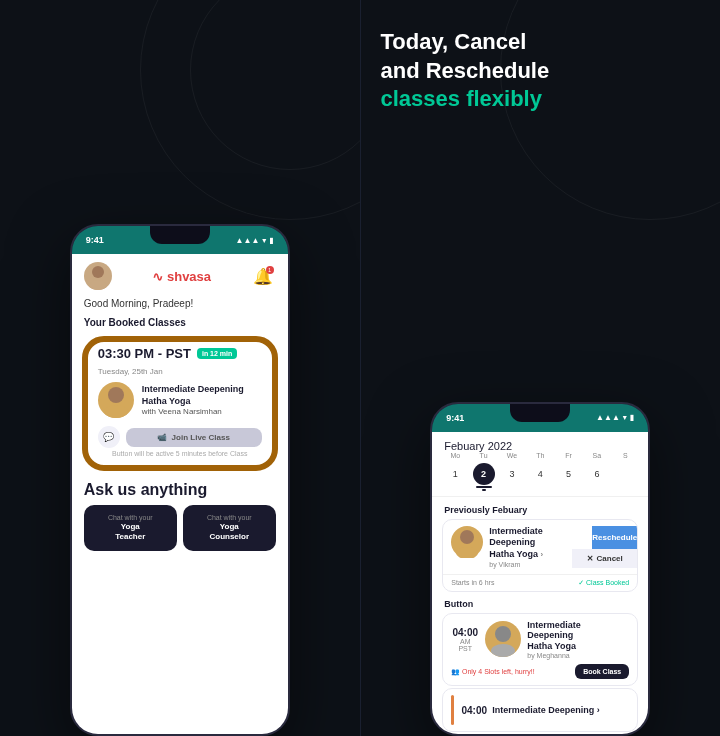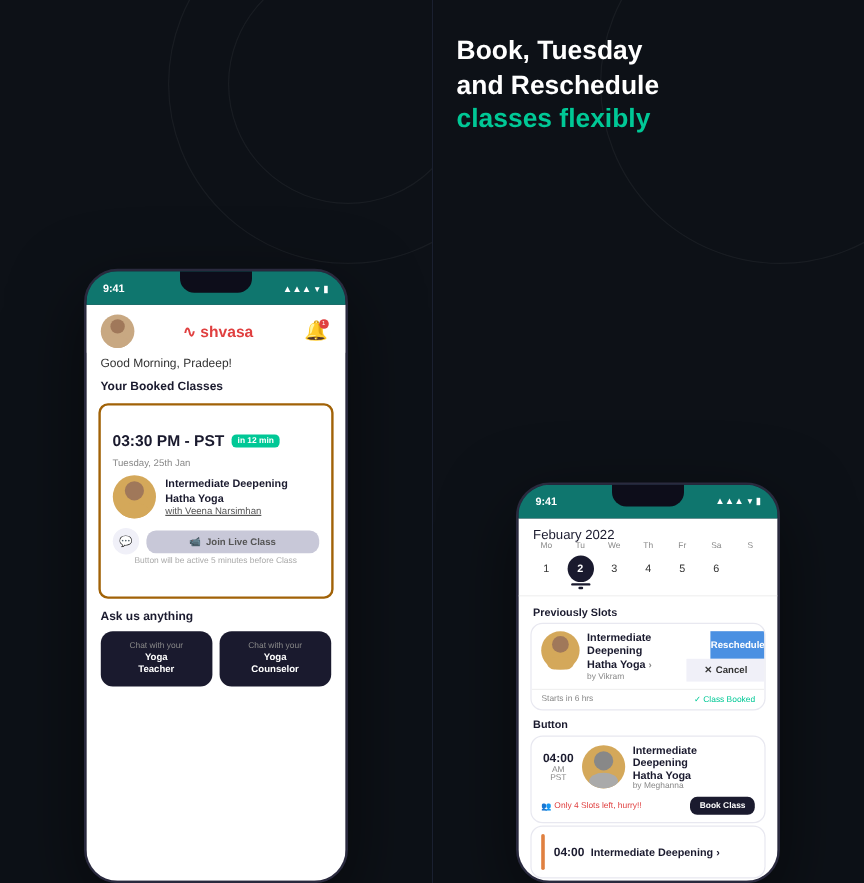"Book, Tuesday" span { text: Book, Tuesday -> Today, Cancel }
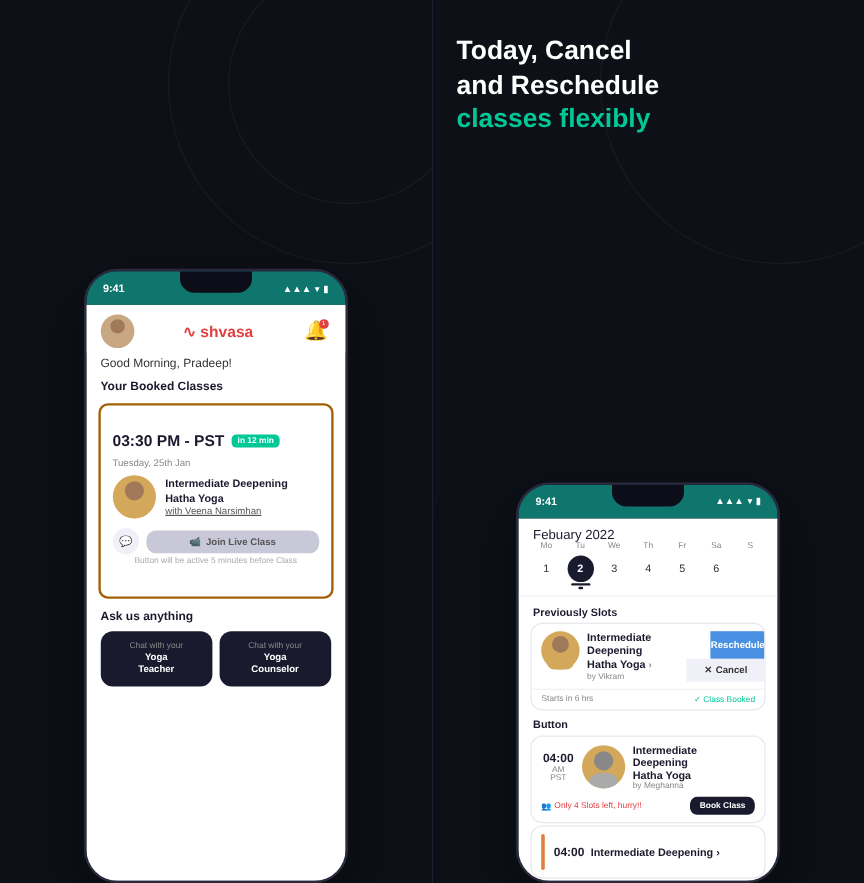"03:30 PM - PST" .class-card { border: 2px solid #a16207 -> 6px solid #a16207; border-radius: 8px -> 22px; padding: 22px 10px -> 4px 10px }
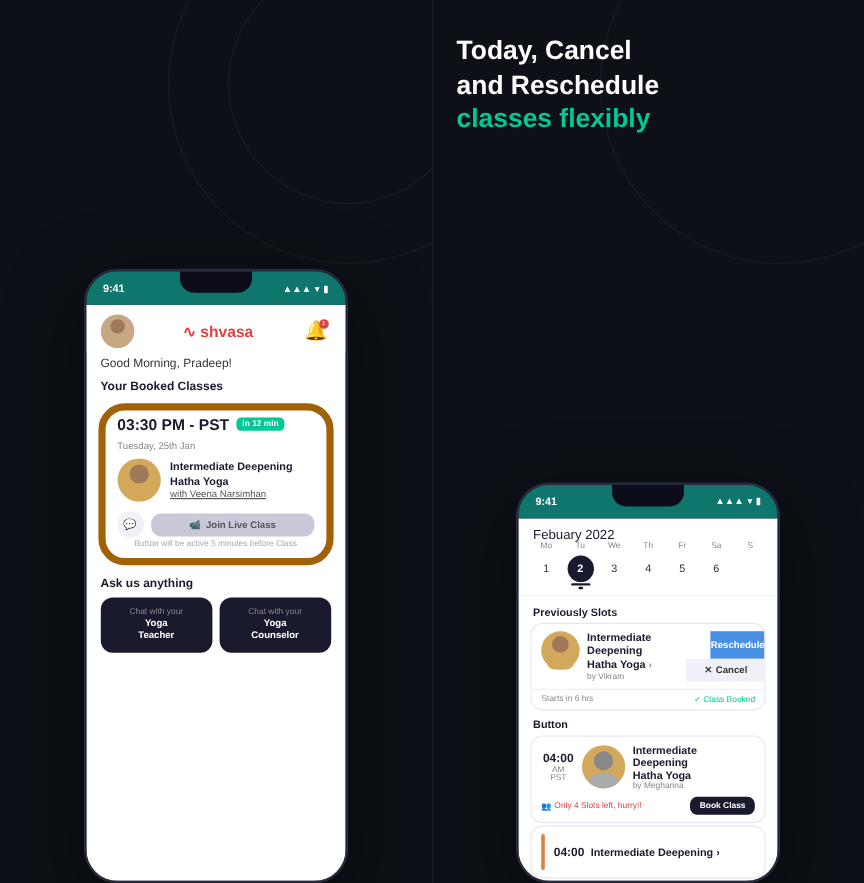"with Veena Narsimhan" .class-teacher { text-decoration: underline -> none }
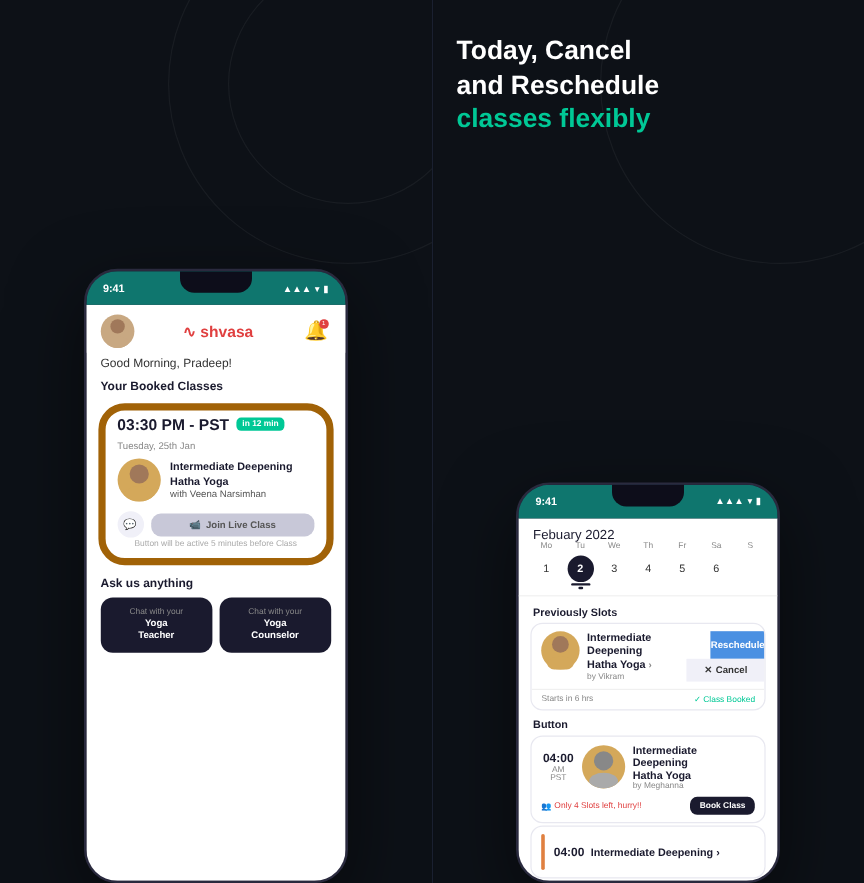"Ask us anything" .ask-title { font-size: 10px -> 16px }
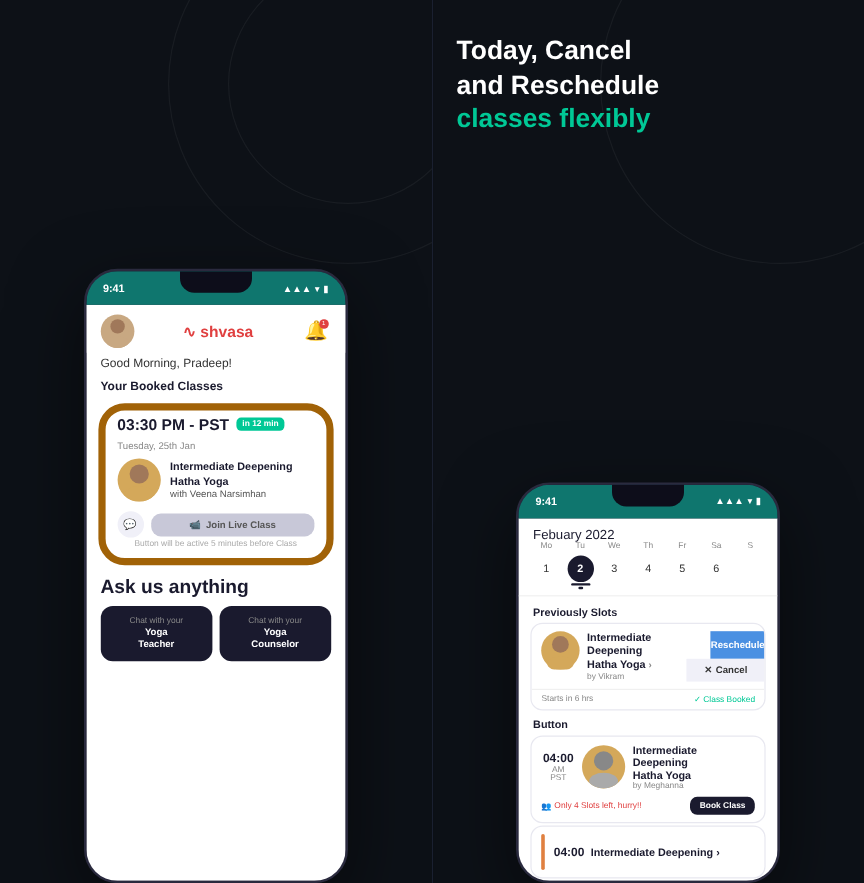"Previously Slots" div.prev-booked-title { text: Slots -> Febuary }
